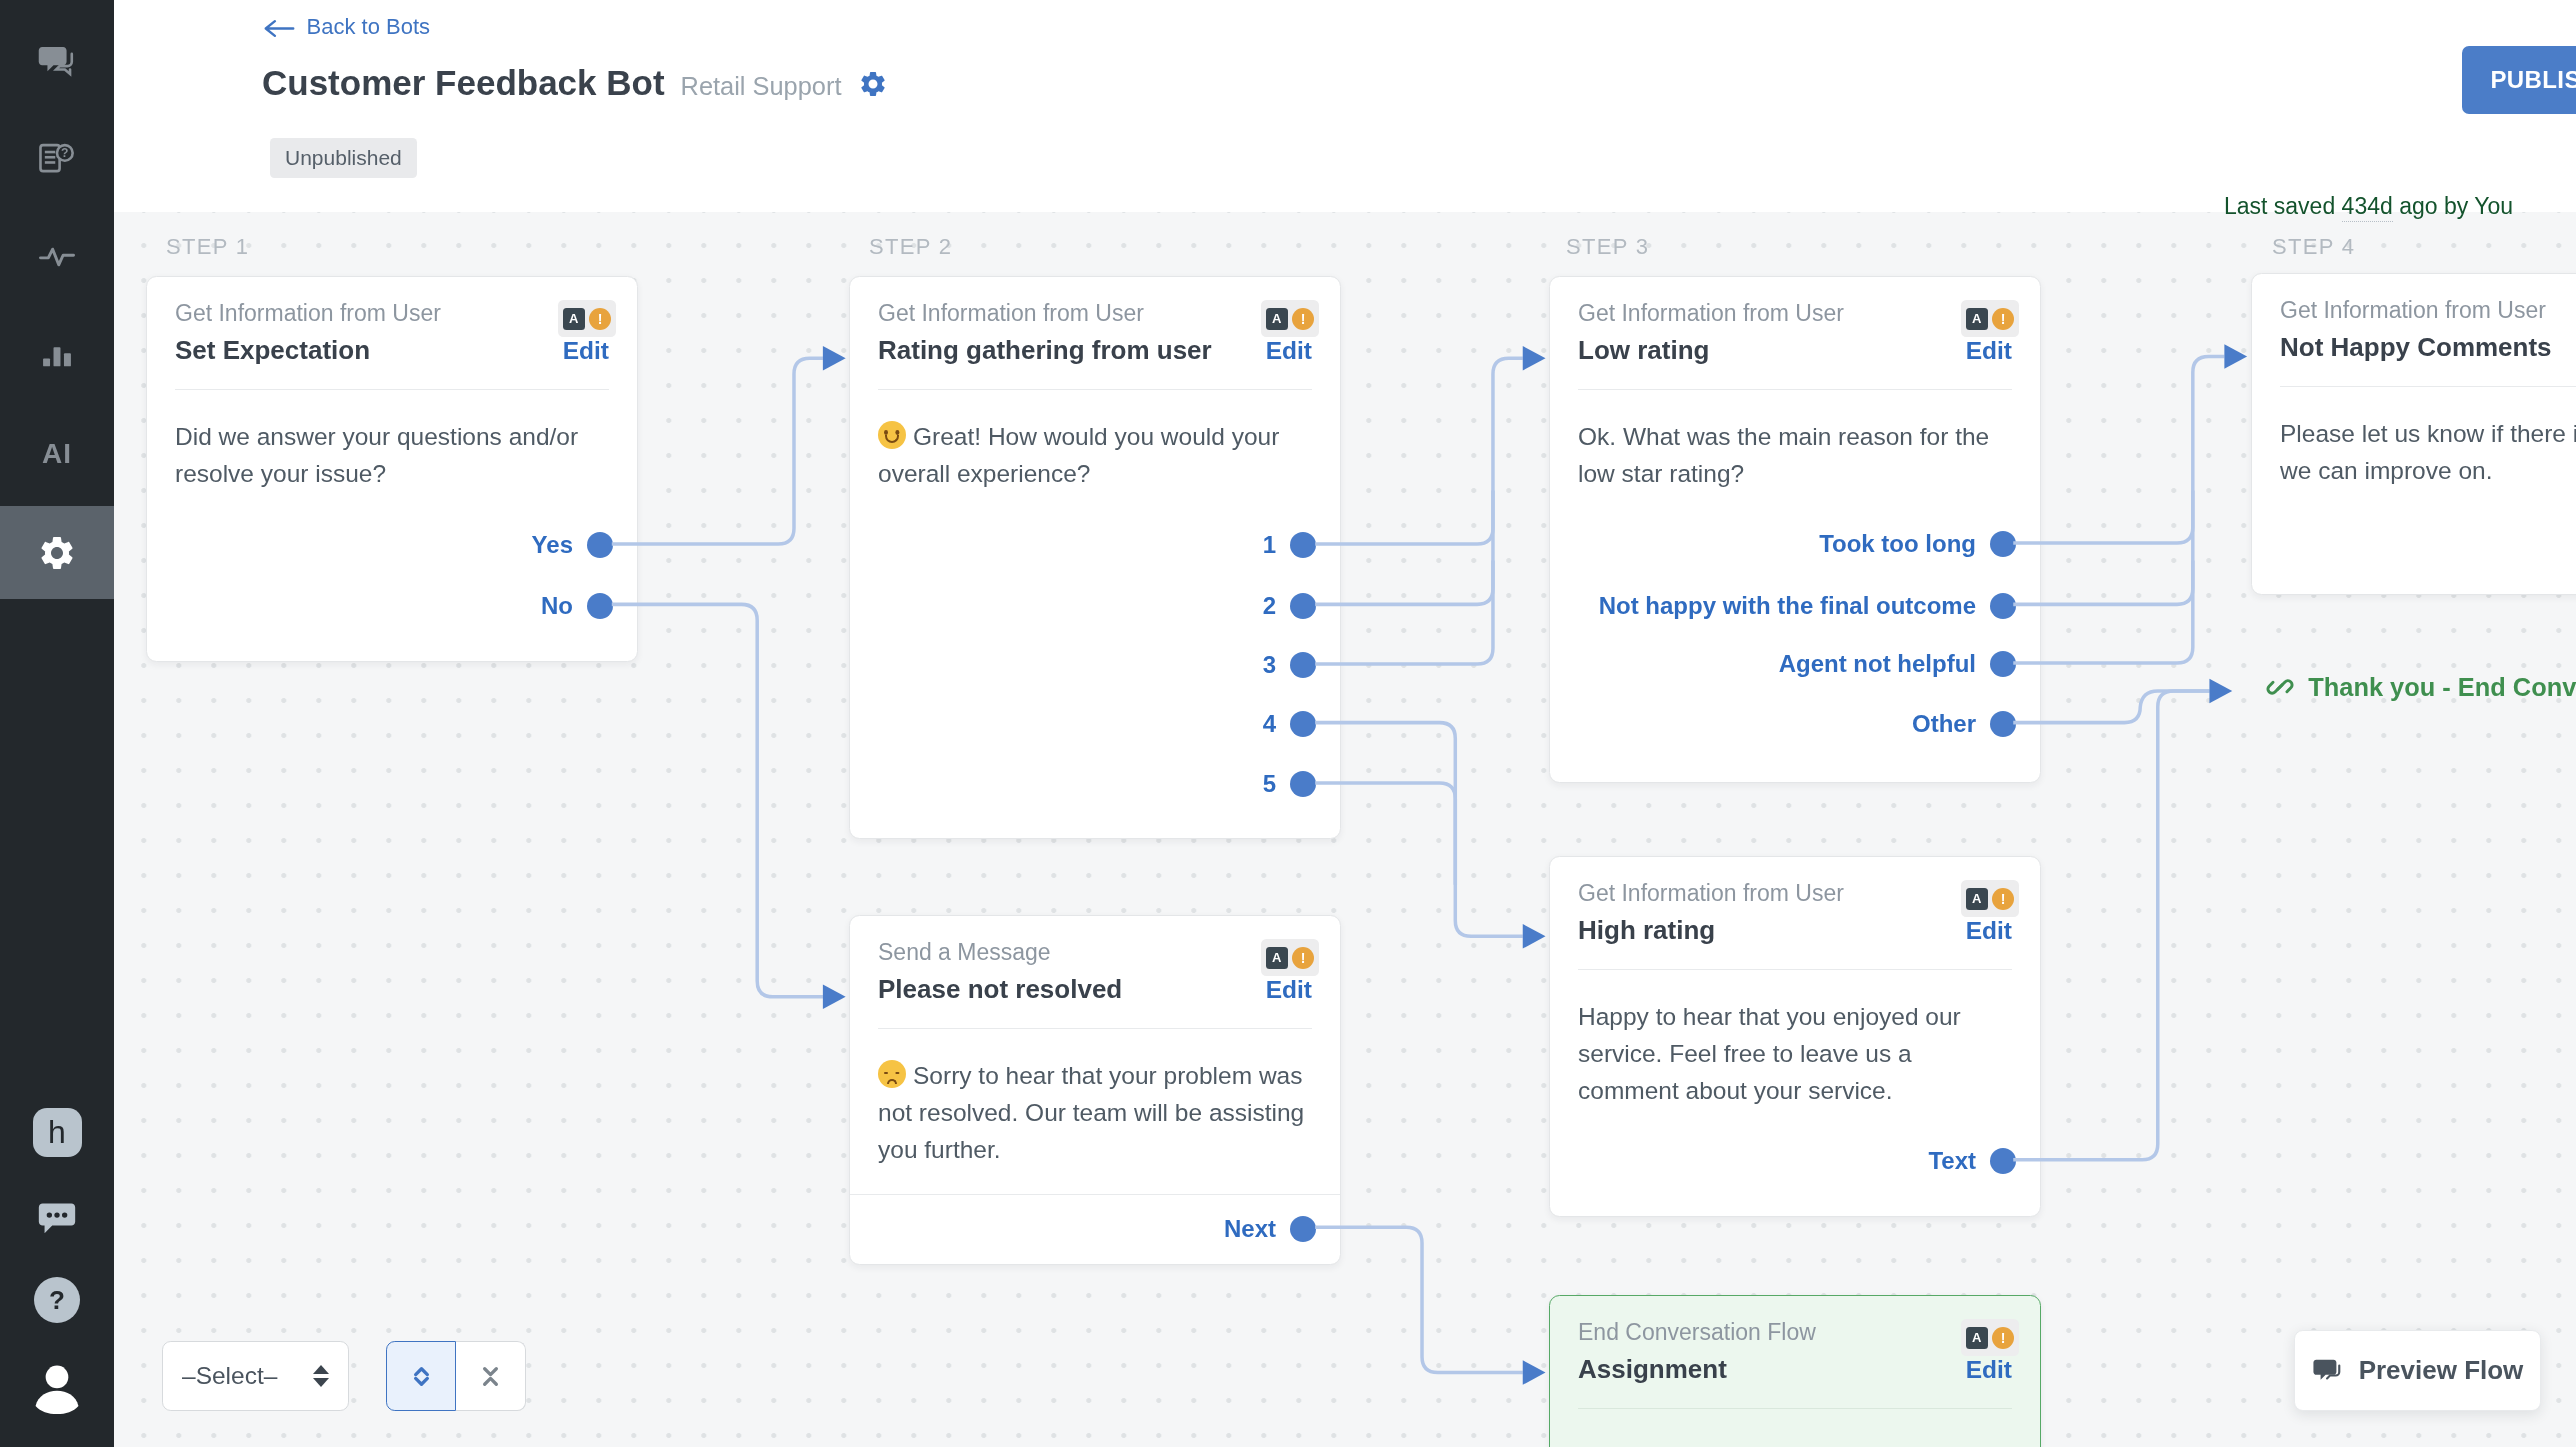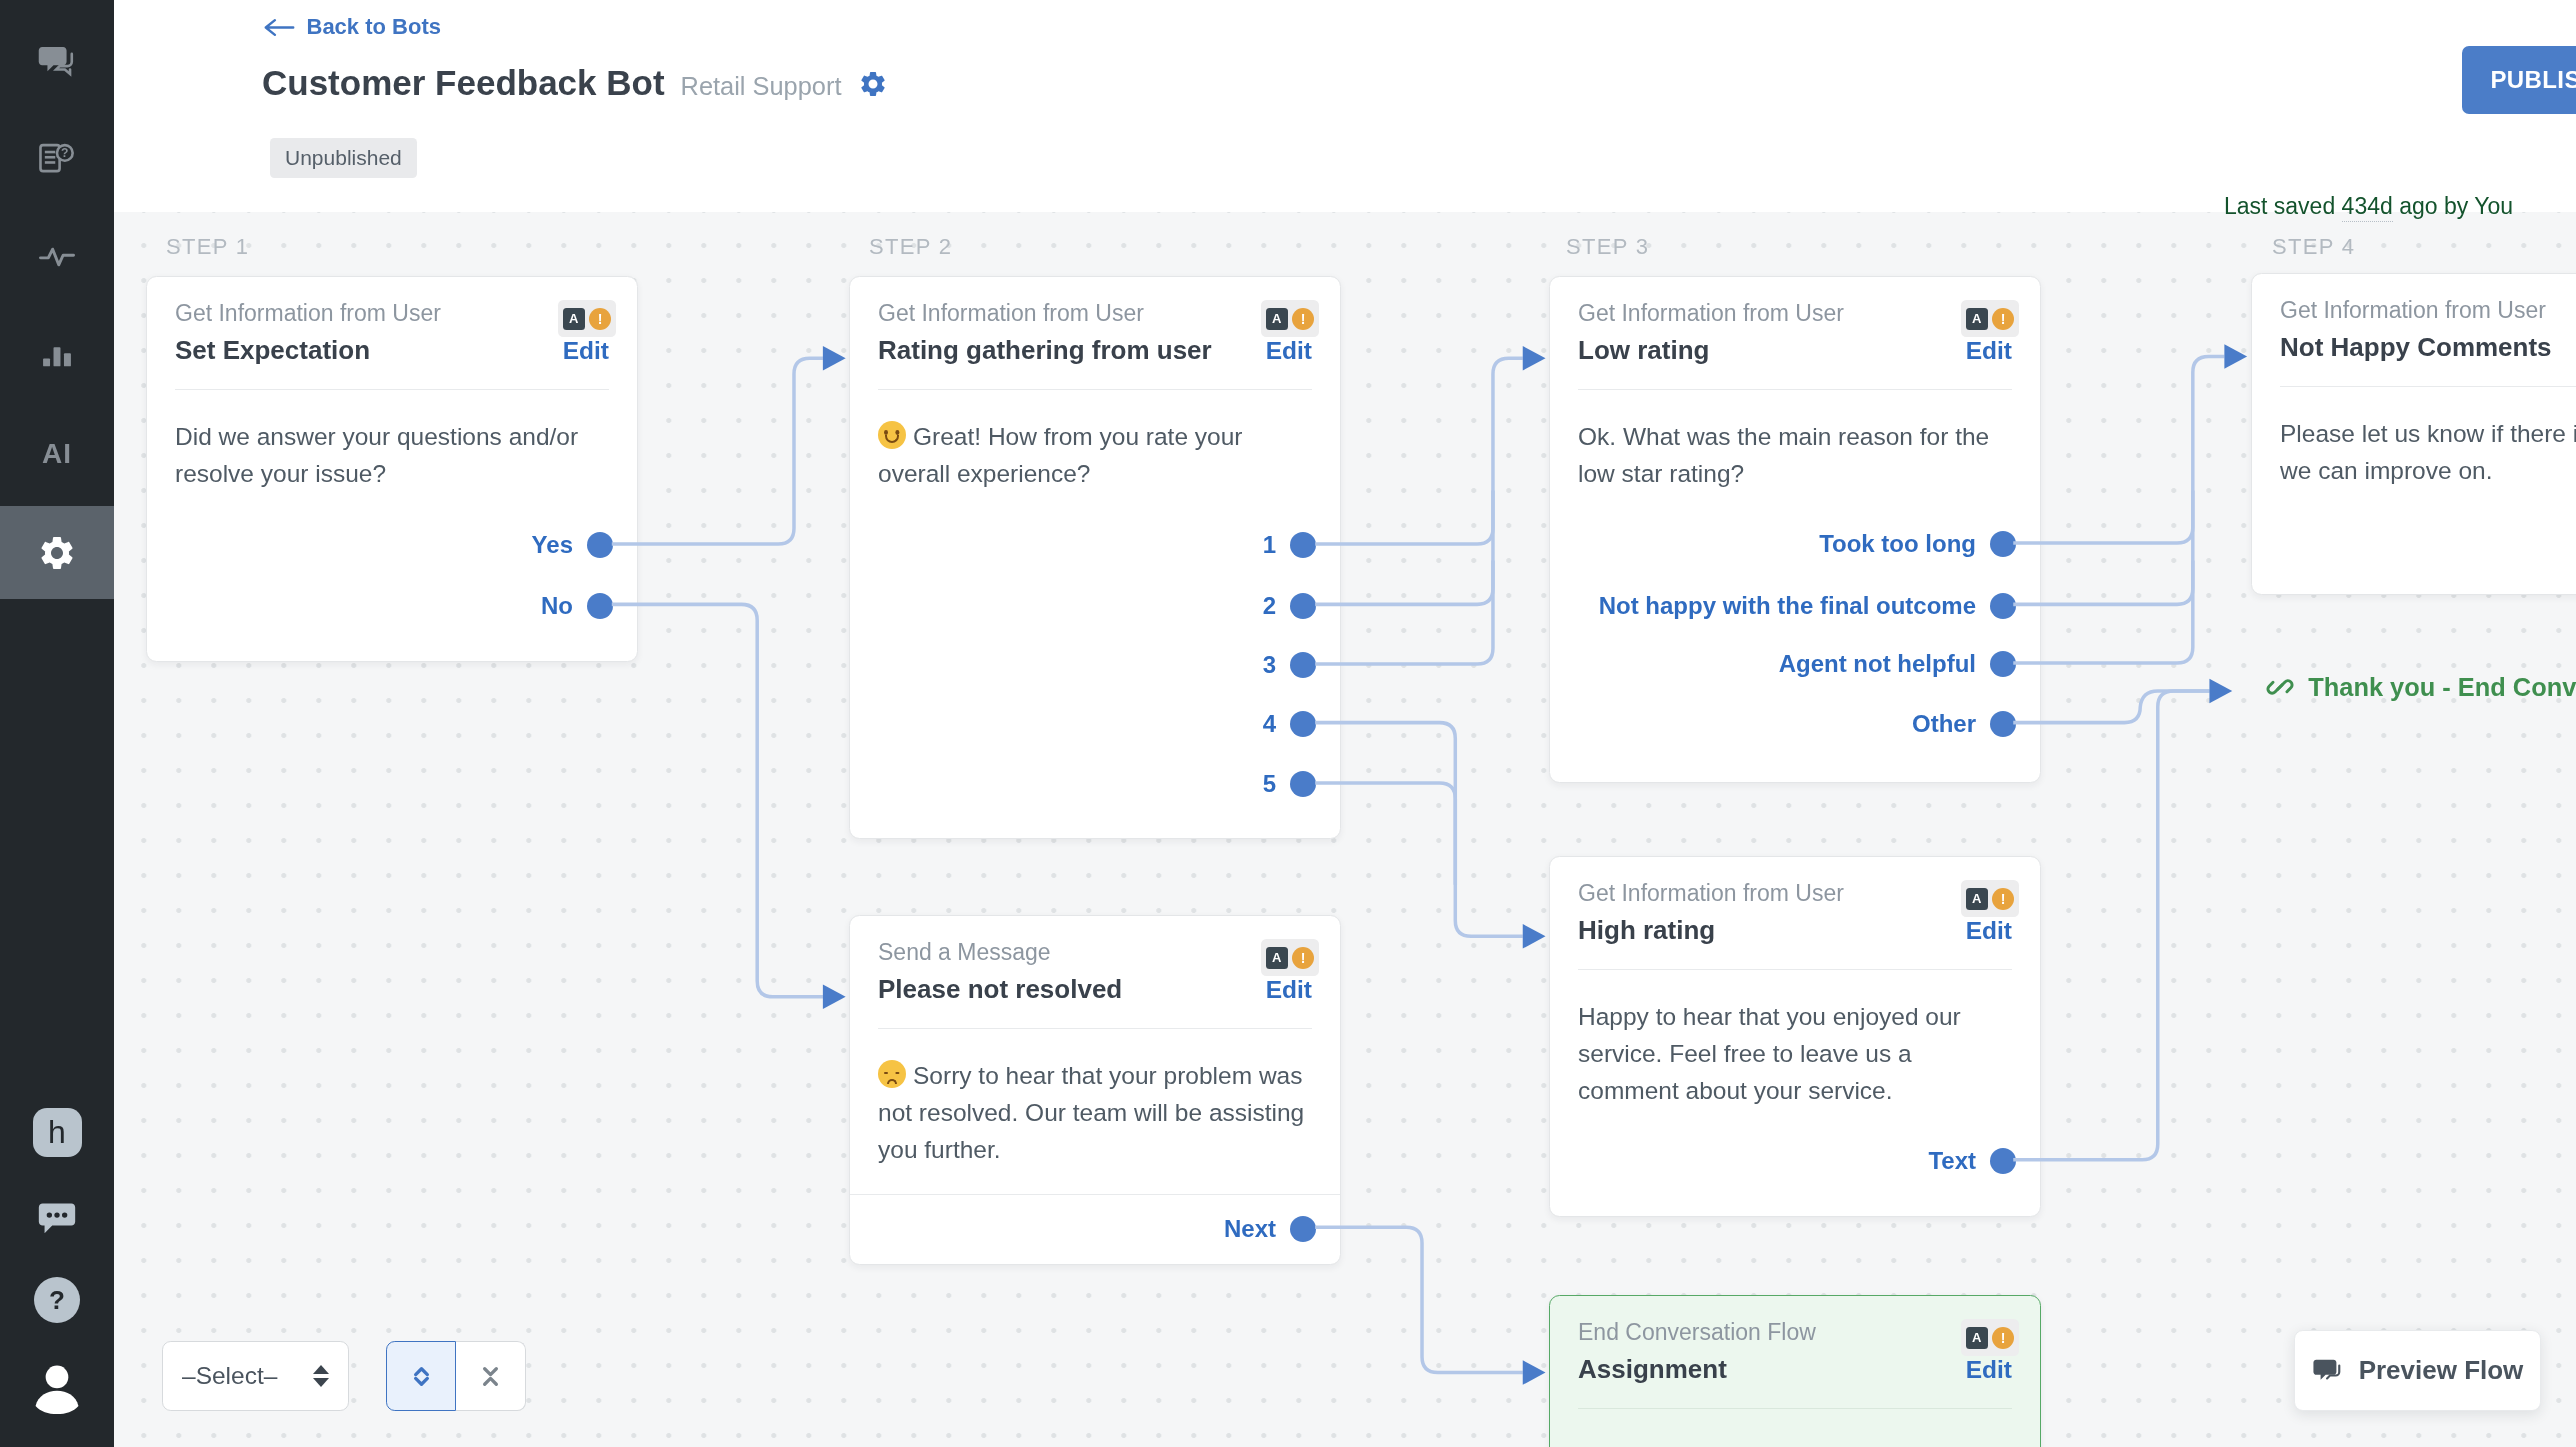"Back to Bots" .back-link { align-items: center -> flex-end; font-weight: bold -> normal }
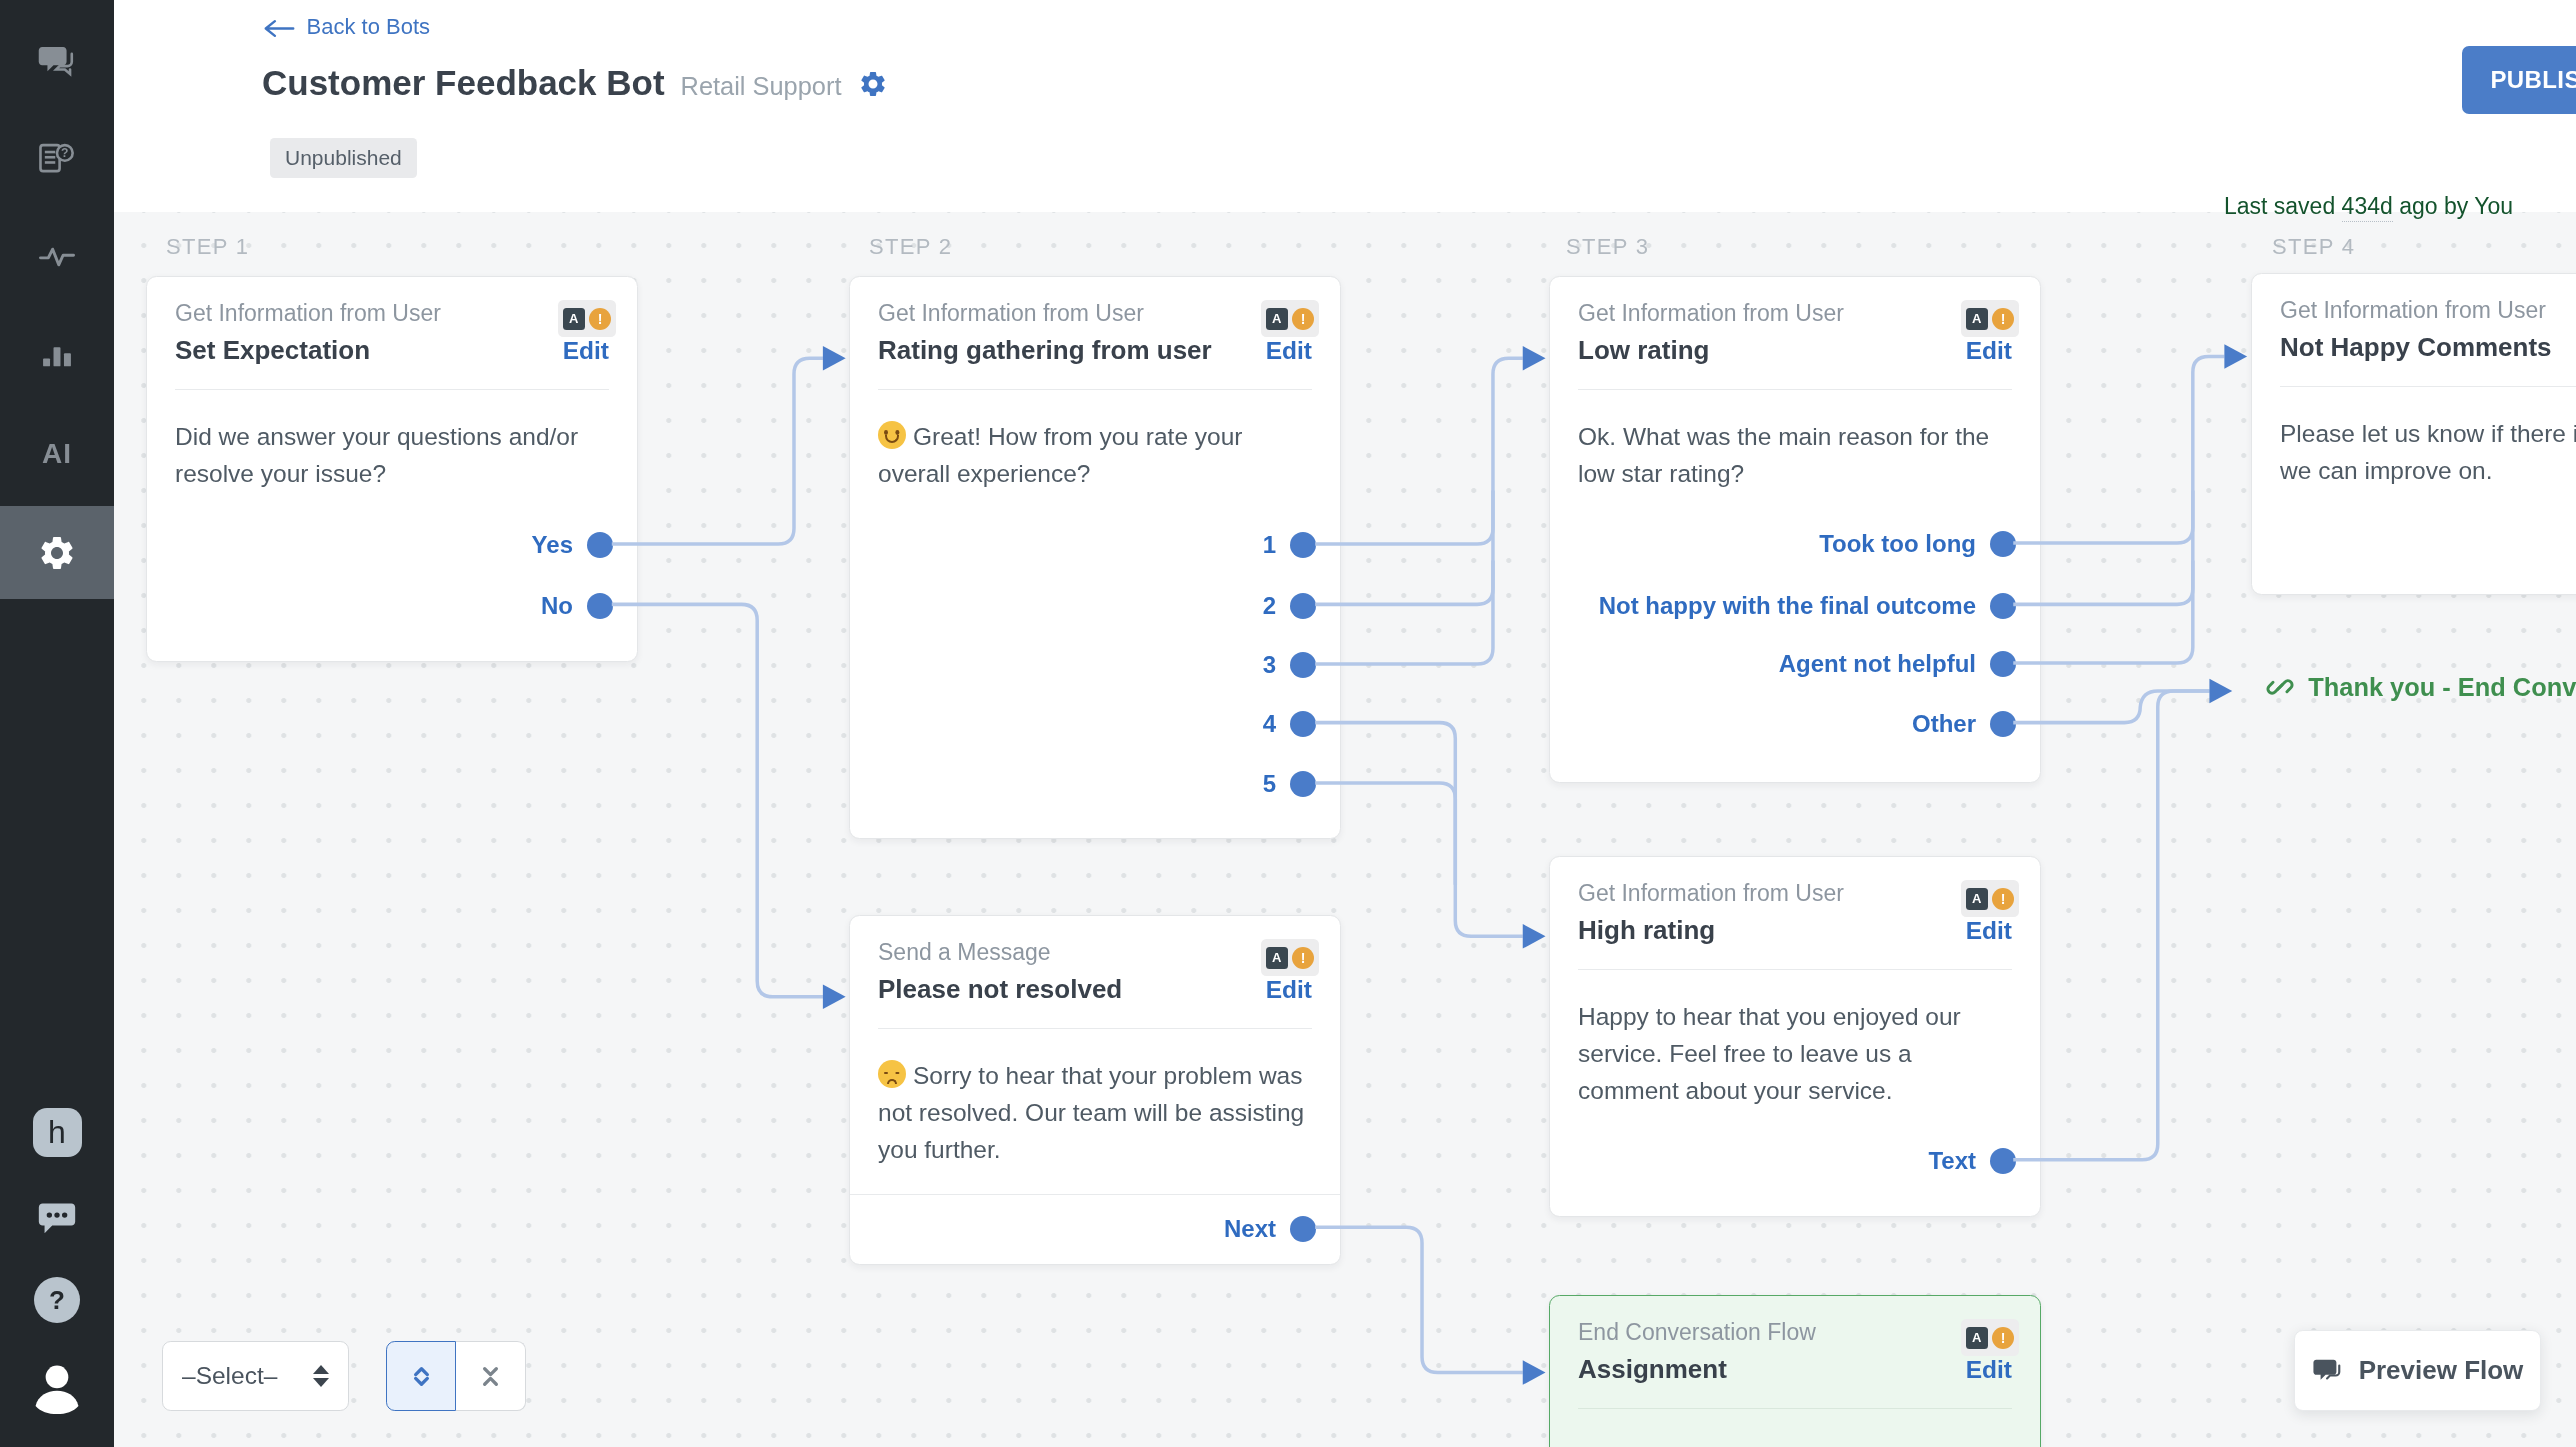"Great! How from you rate" span { text: from you rate -> would you would }
